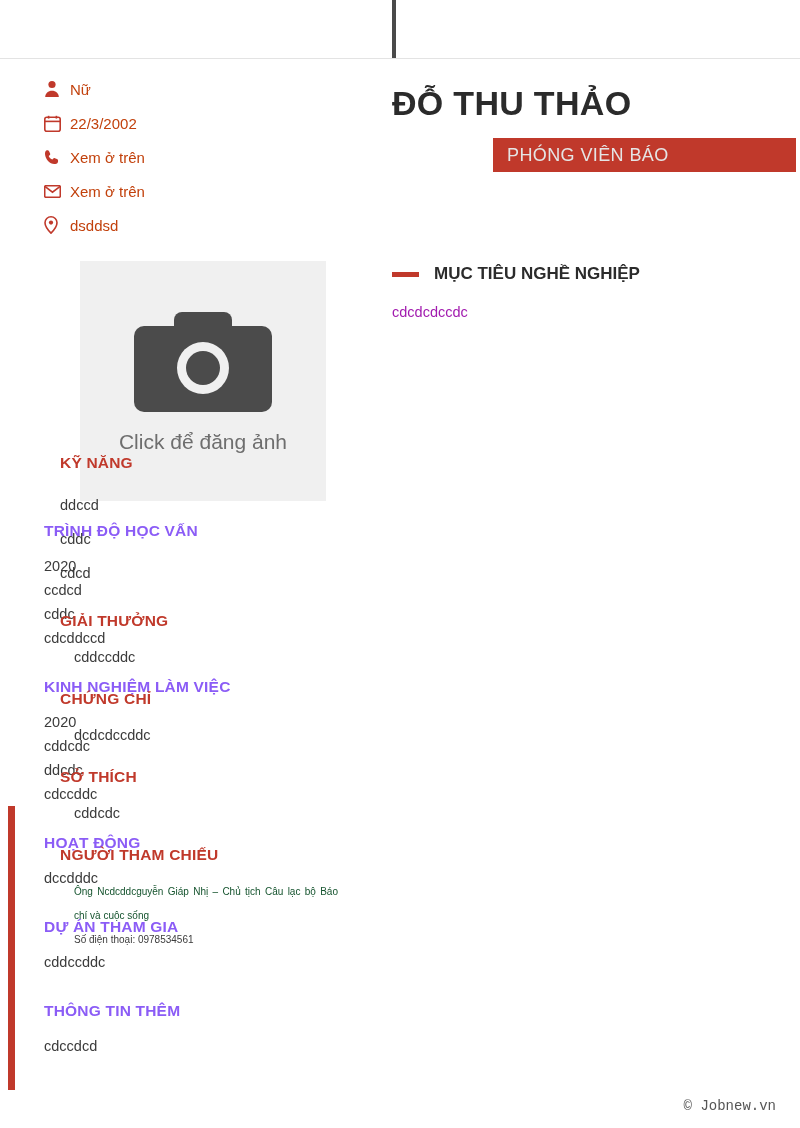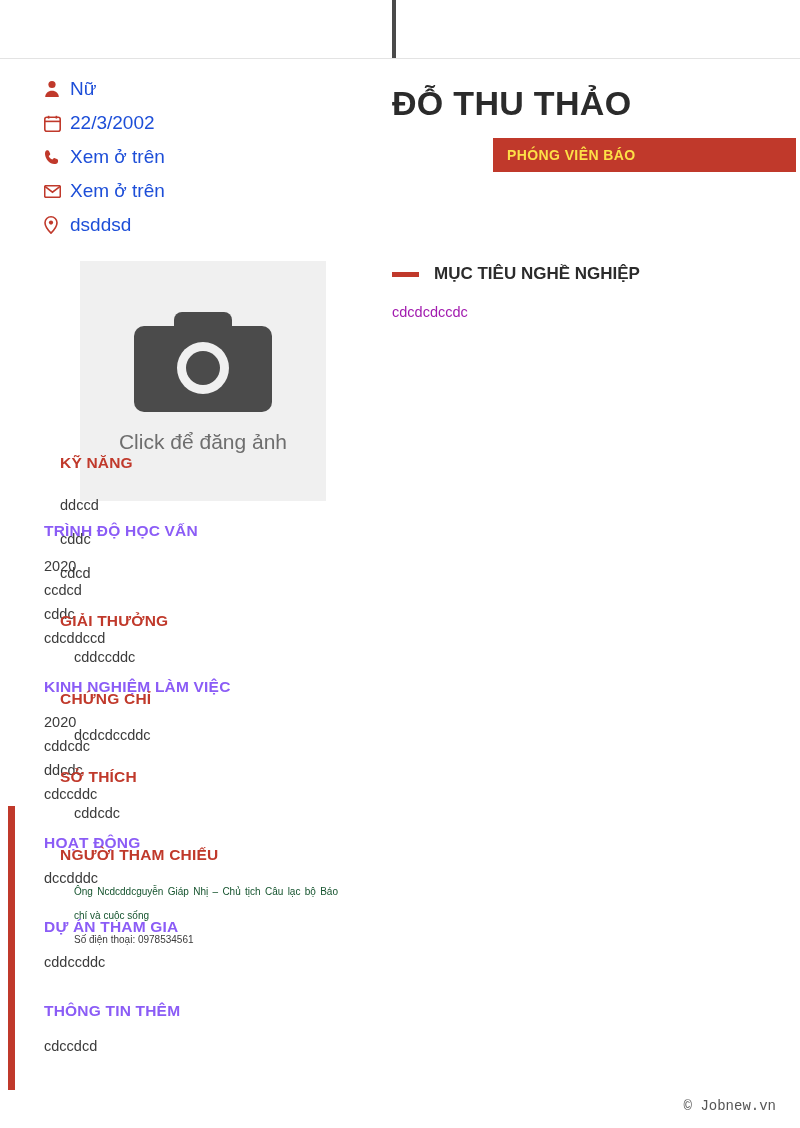"Nữ" .contact-text { color: #1d4ed8 -> #c2410c; font-size: 19px -> 15px }
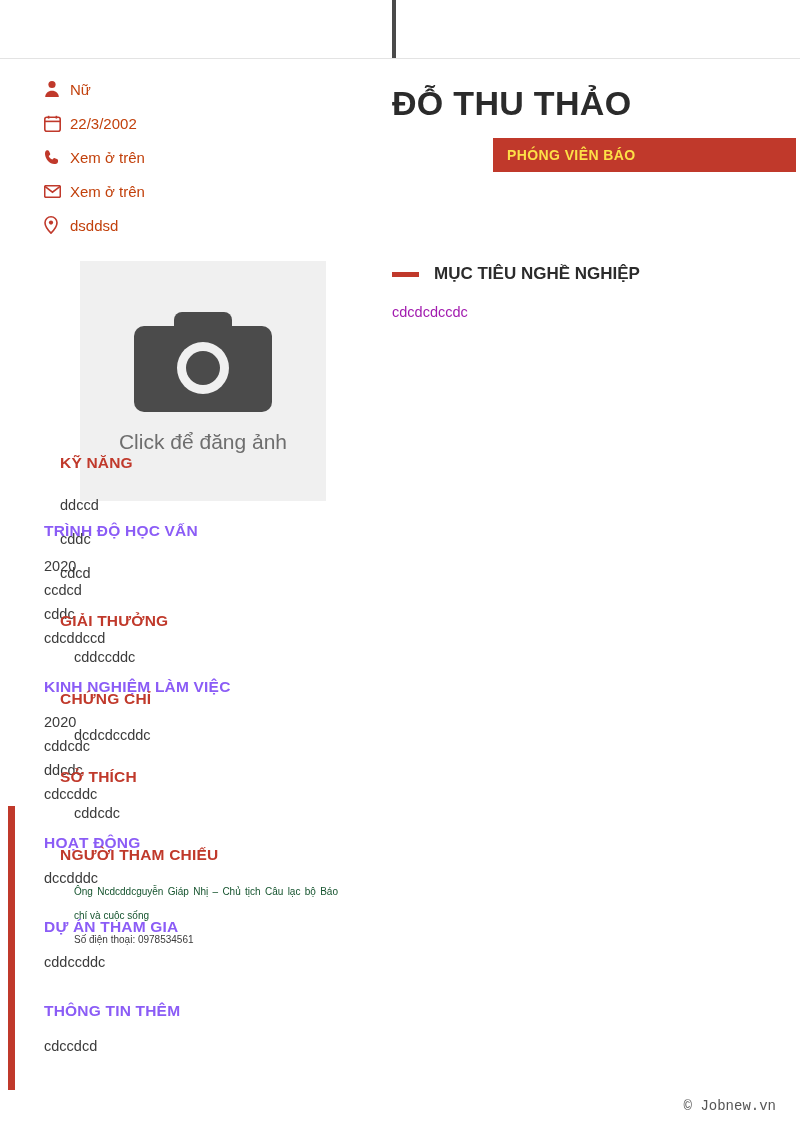"PHÓNG VIÊN BÁO" .job-title-bar span { color: #fde047 -> #e5e5e5; font-size: 14px -> 18px; font-weight: bold -> none }
